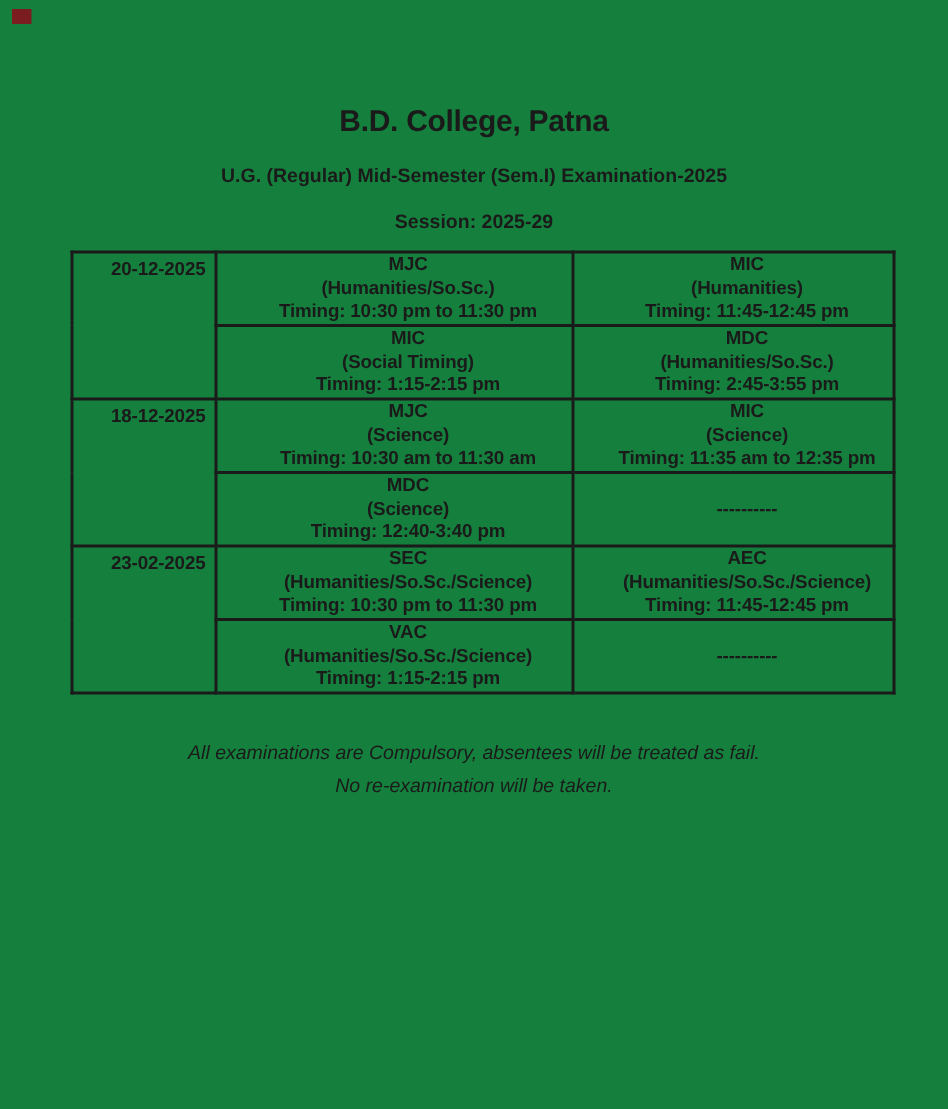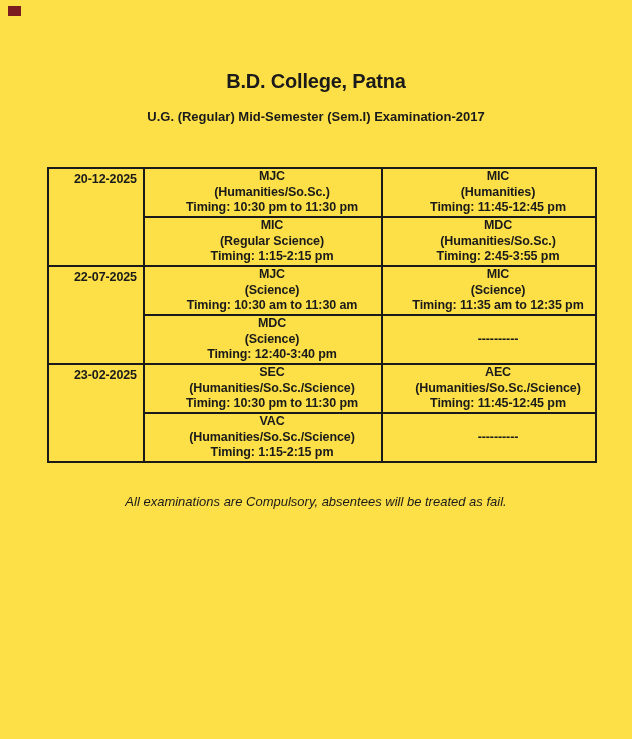"B.D. College, Patna" .page { background: #fde047 -> #15803d }
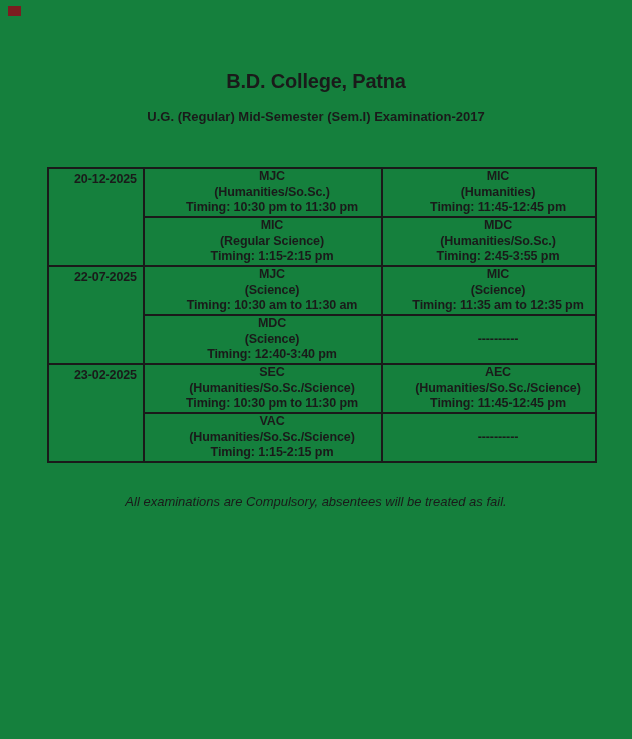"U.G. (Regular) Mid-Semester (Sem.I)" div.subtitle { text: Examination-2017 -> Examination-2025 }
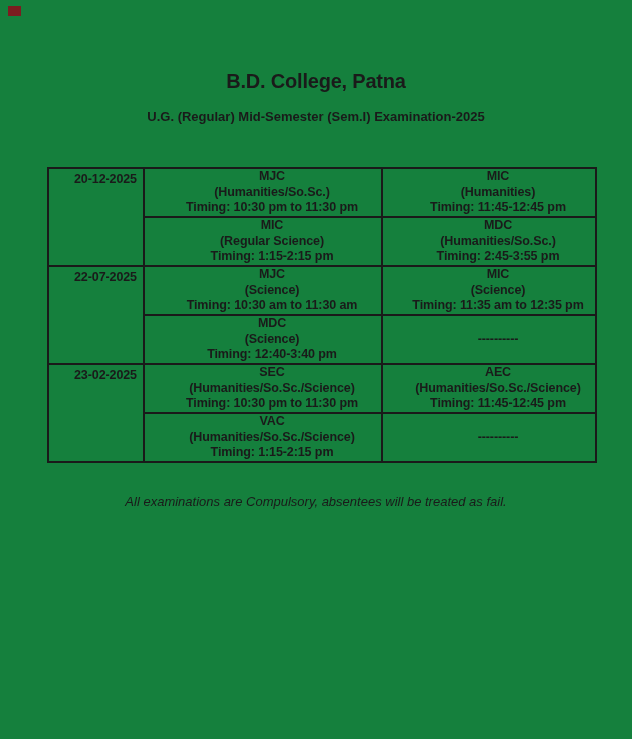"Session: 2025-29" div.session { html: none -> <div>Session: 2025-29</div> }
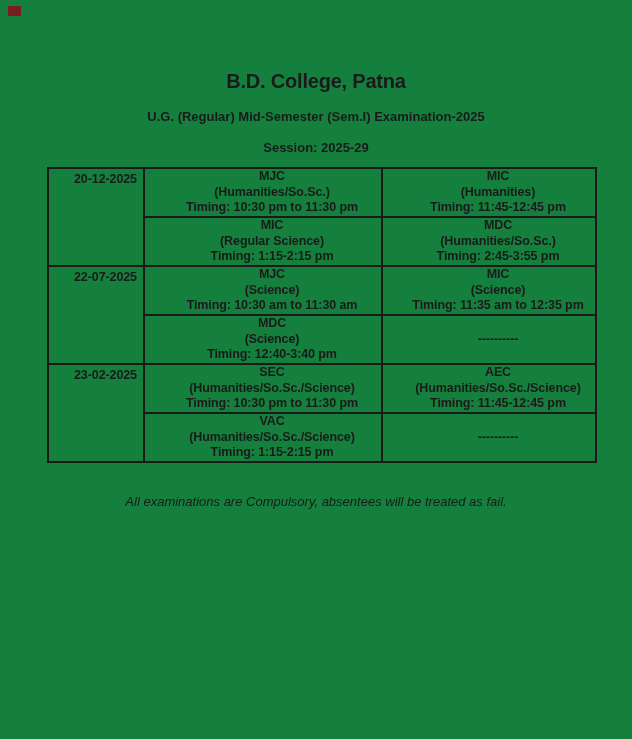"(Regular Science)" div.line { text: Regular Science -> Social Timing }
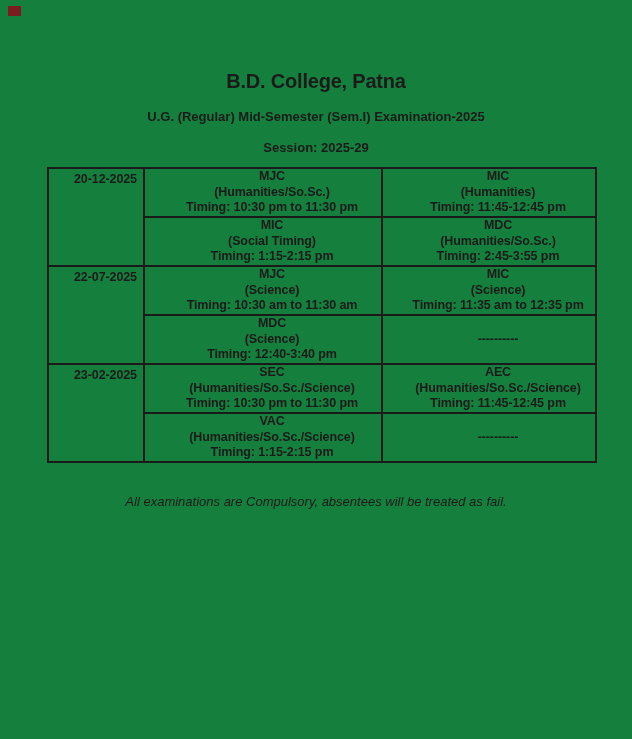"22-07-2025" td.date-cell { text: 22-07-2025 -> 18-12-2025 }
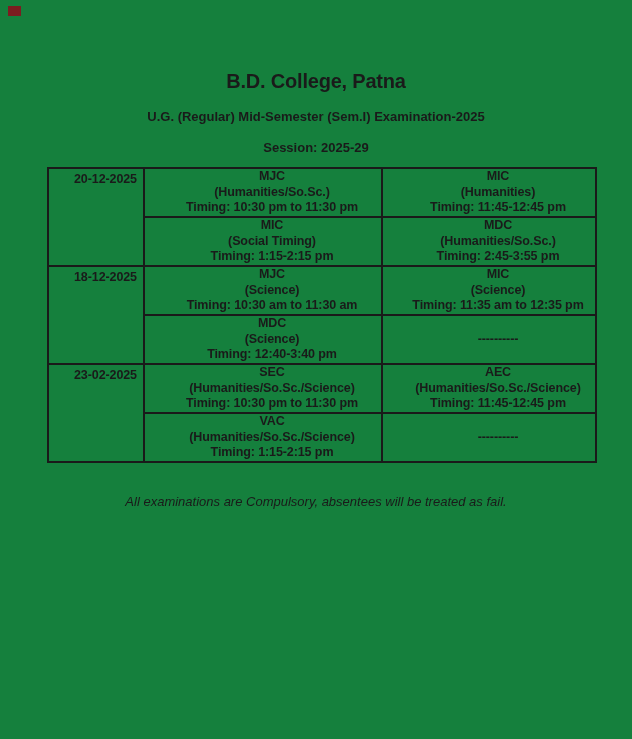"No re-examination will be taken." div { html: none -> <div>No re-examination will be taken.</div> }
